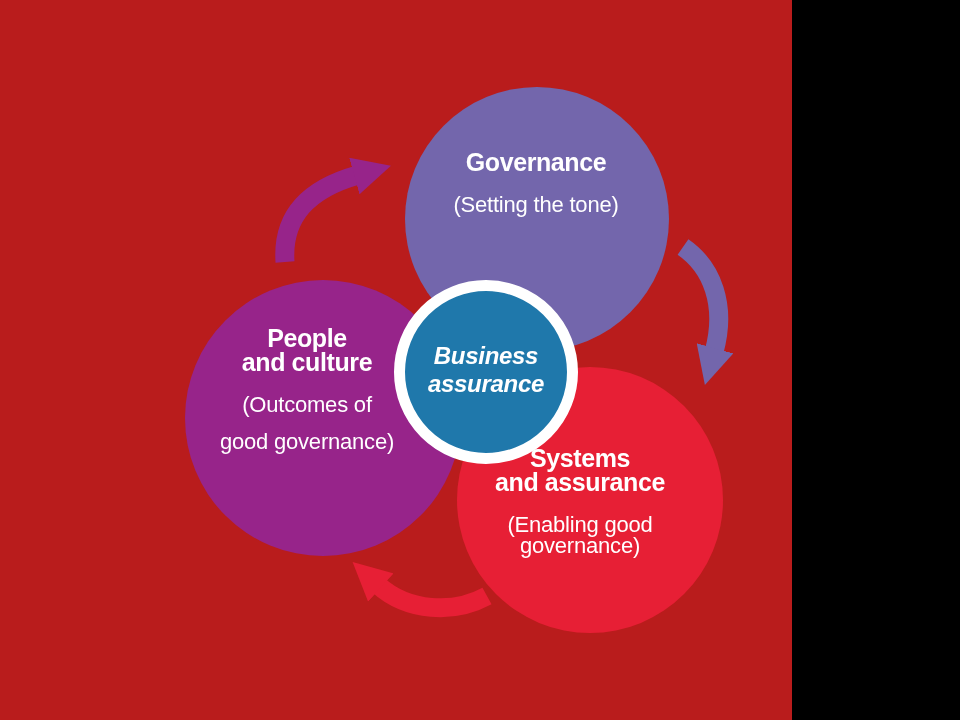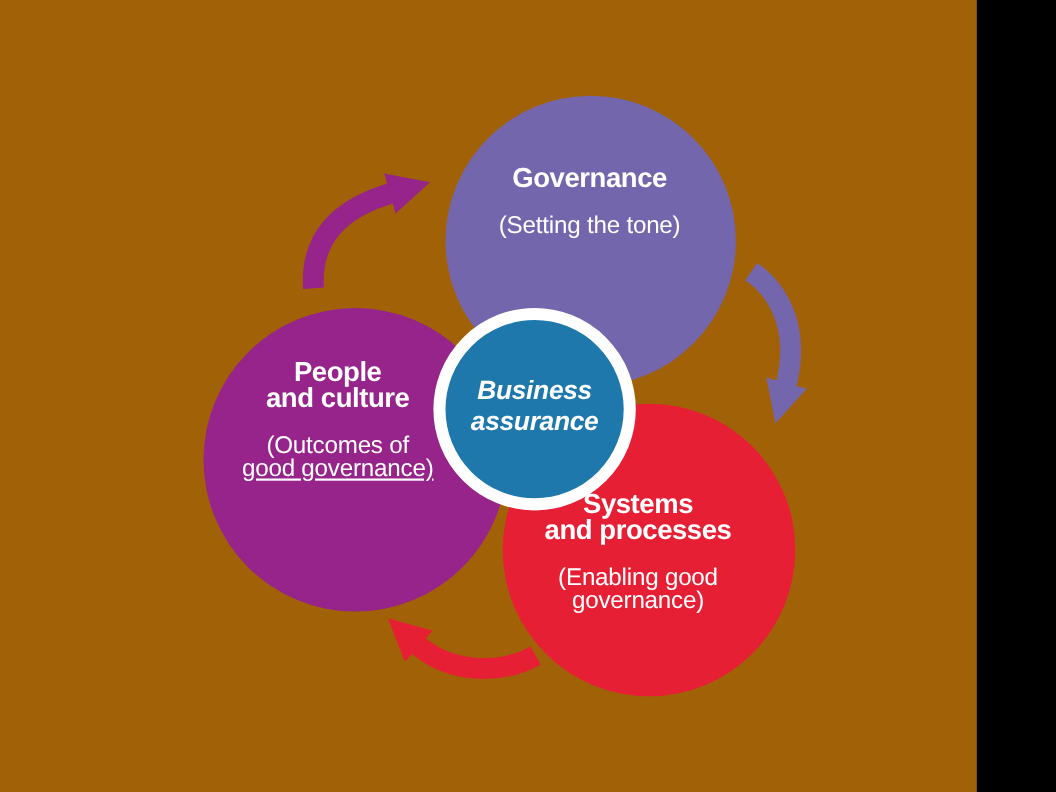"Governance" .stage { background: #a16207 -> #b91c1c; width: 888px -> 792px }
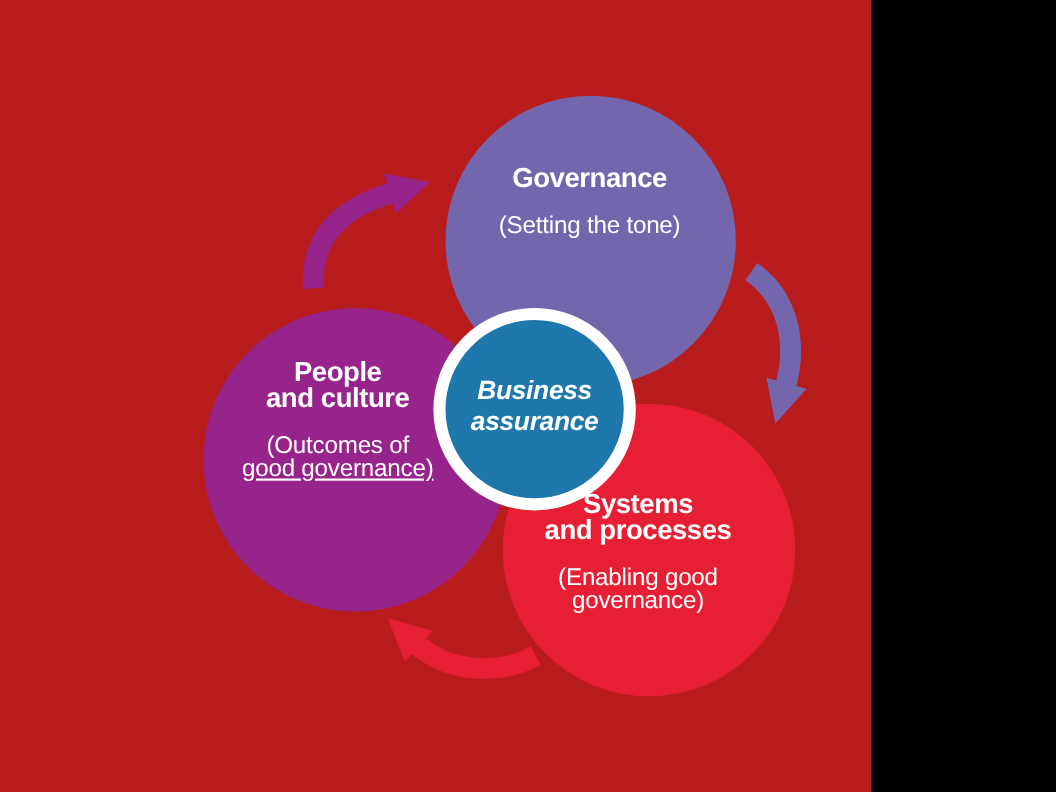"good governance)" span.line { margin-top: 0 -> 16px; text-decoration: underline -> none }
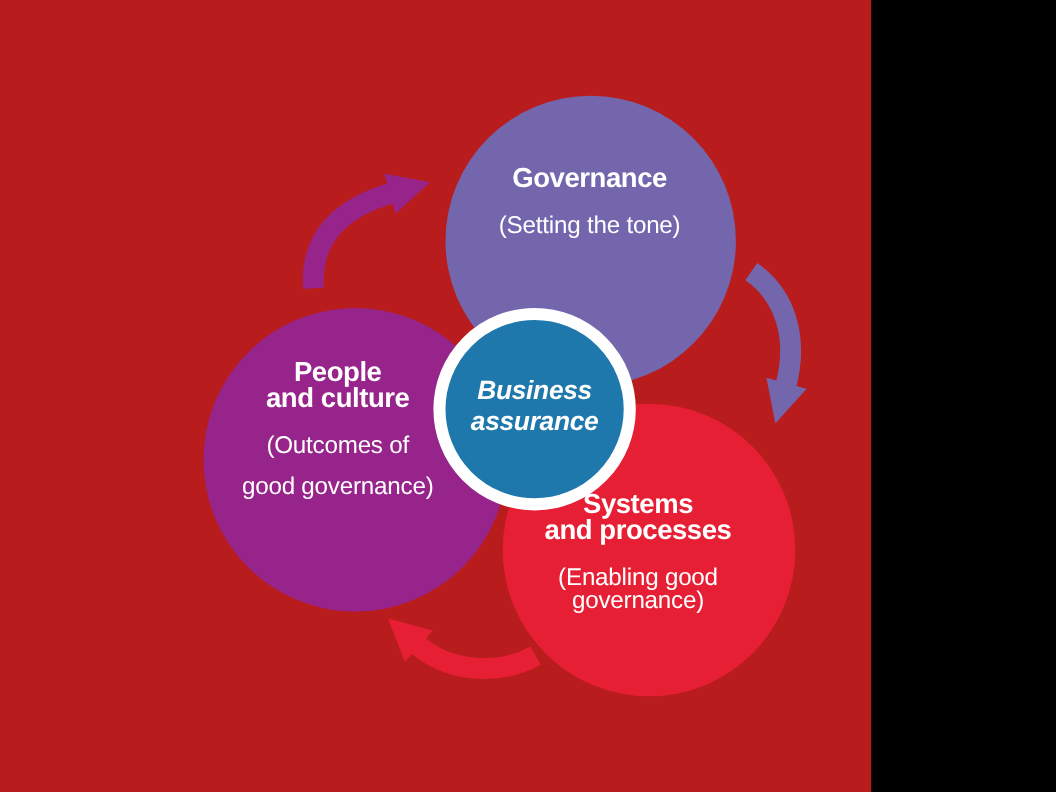"and processes" span.line { text: processes -> assurance }
